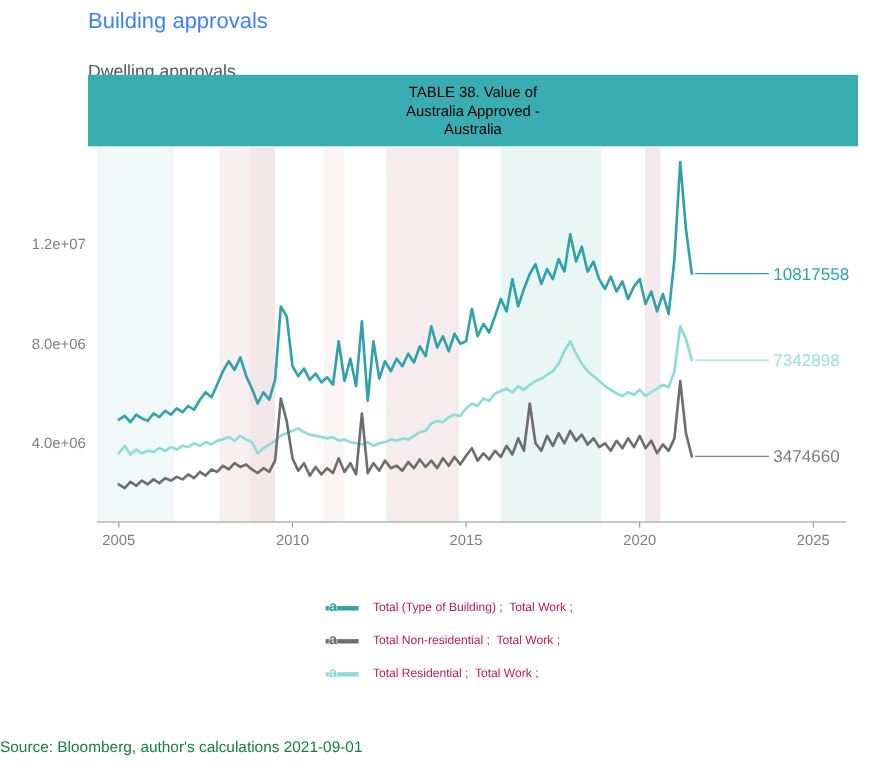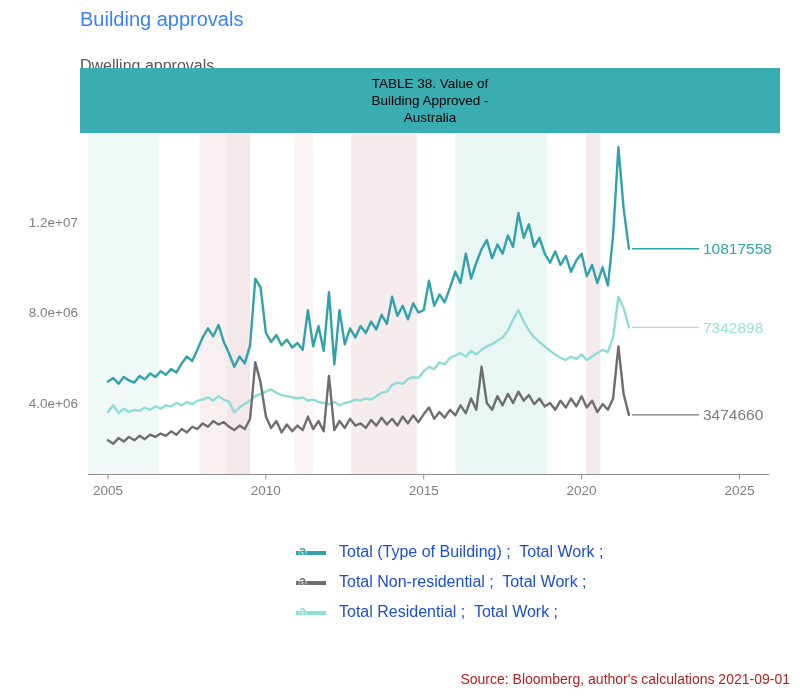"Building Approved -" div { text: Building -> Australia }
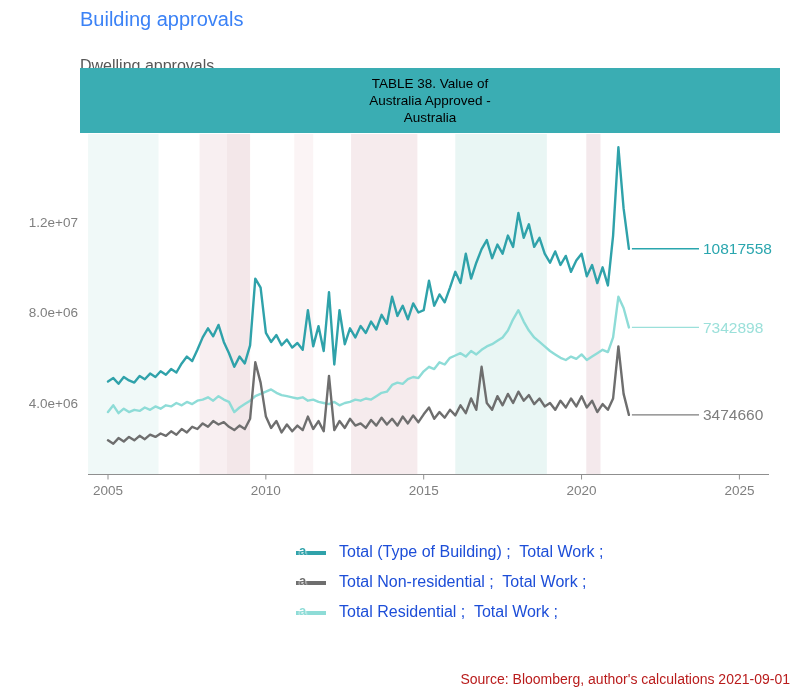"Total (Type of Building) ;" .legend-label { color: #1d4ed8 -> #be185d; font-size: 16px -> 11px }
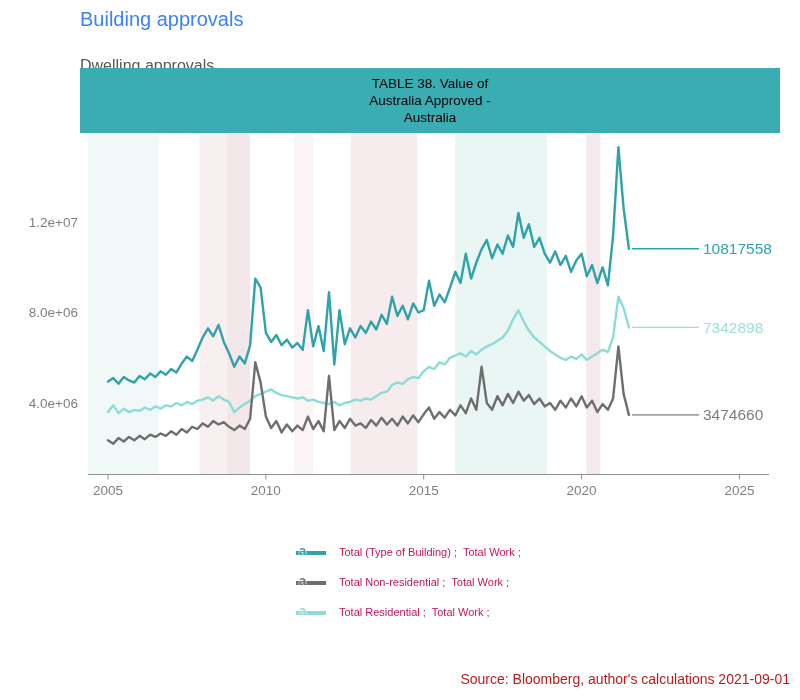"Source: Bloomberg, author's calculations" #source-text { color: #b91c1c -> #15803d; text-align: right -> left }
